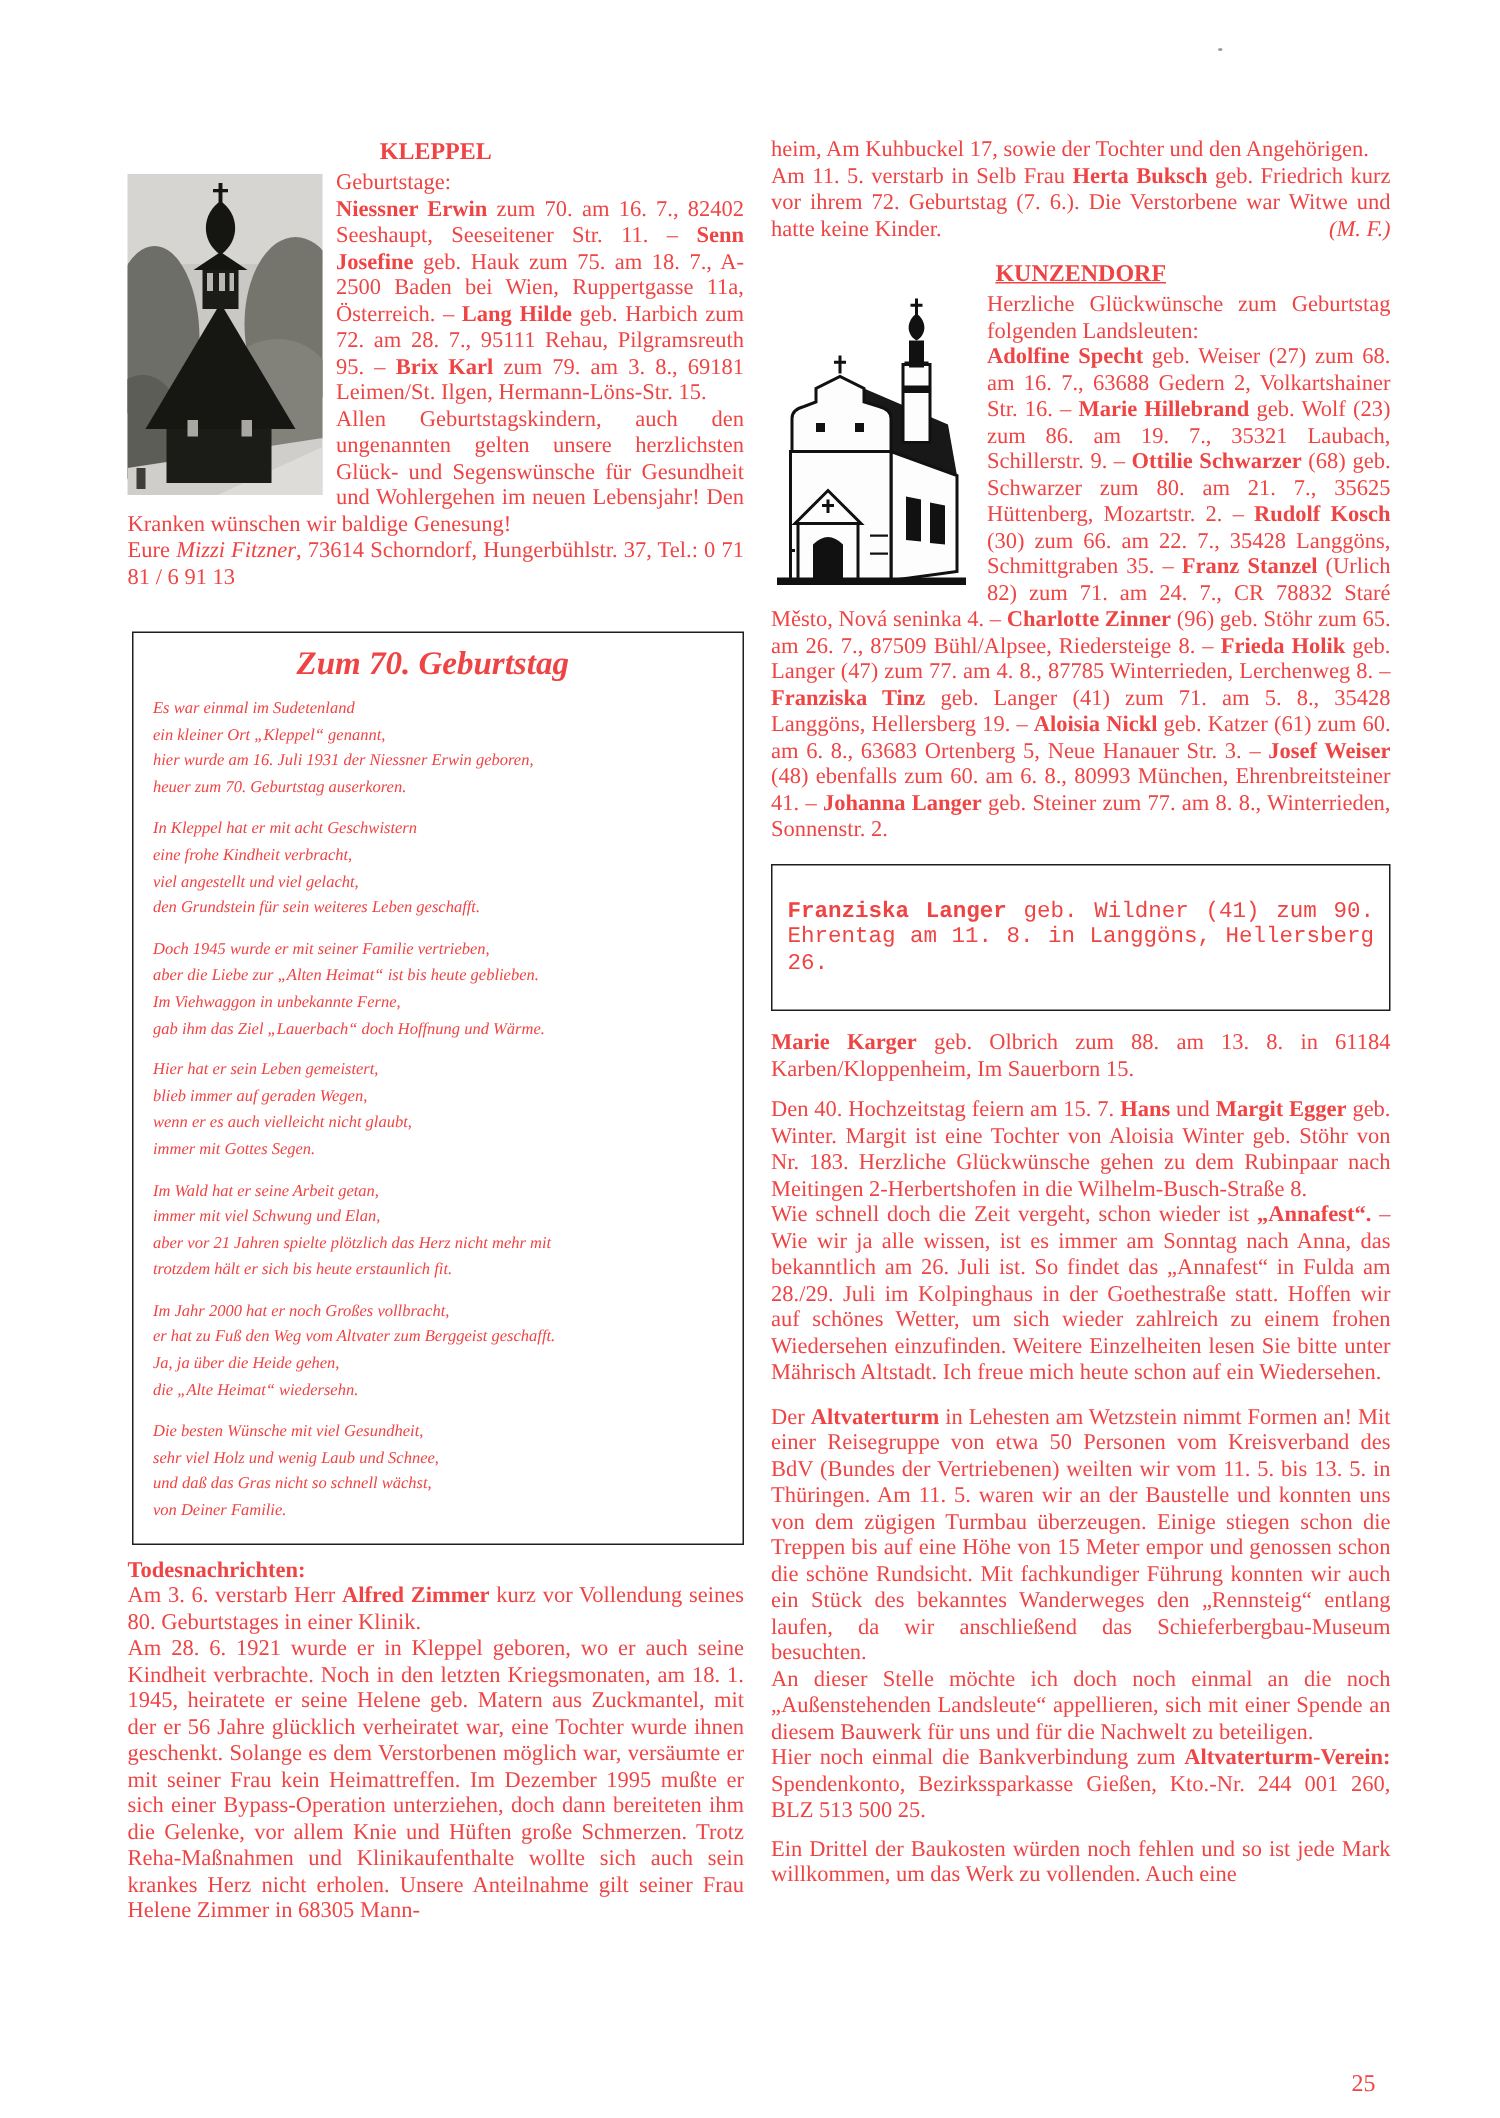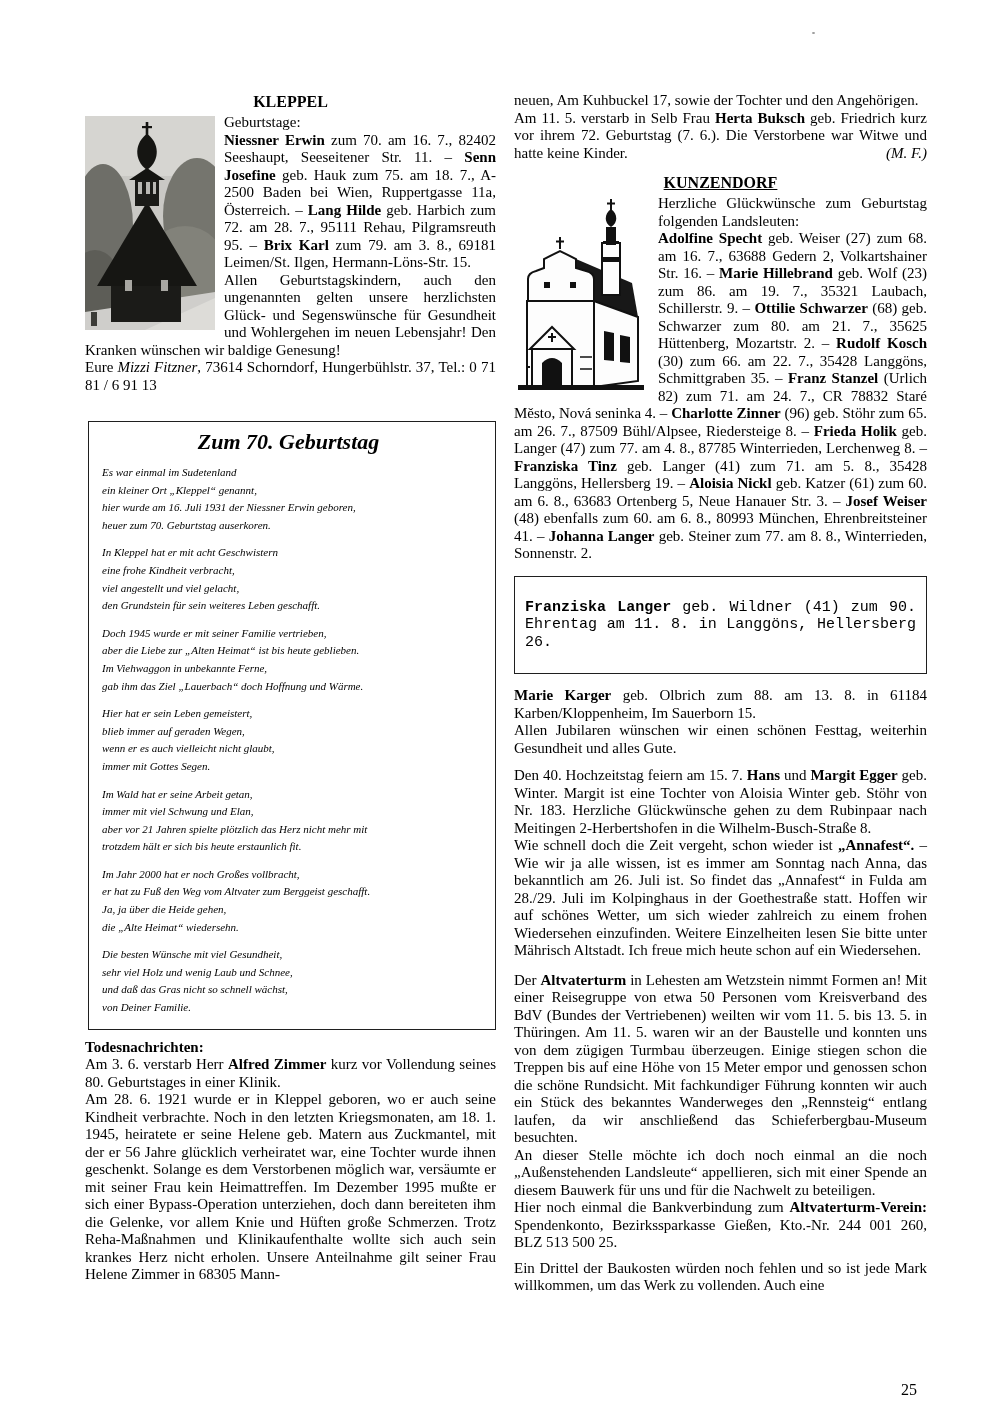"KLEPPEL" .page { color: #000000 -> #ef4444 }
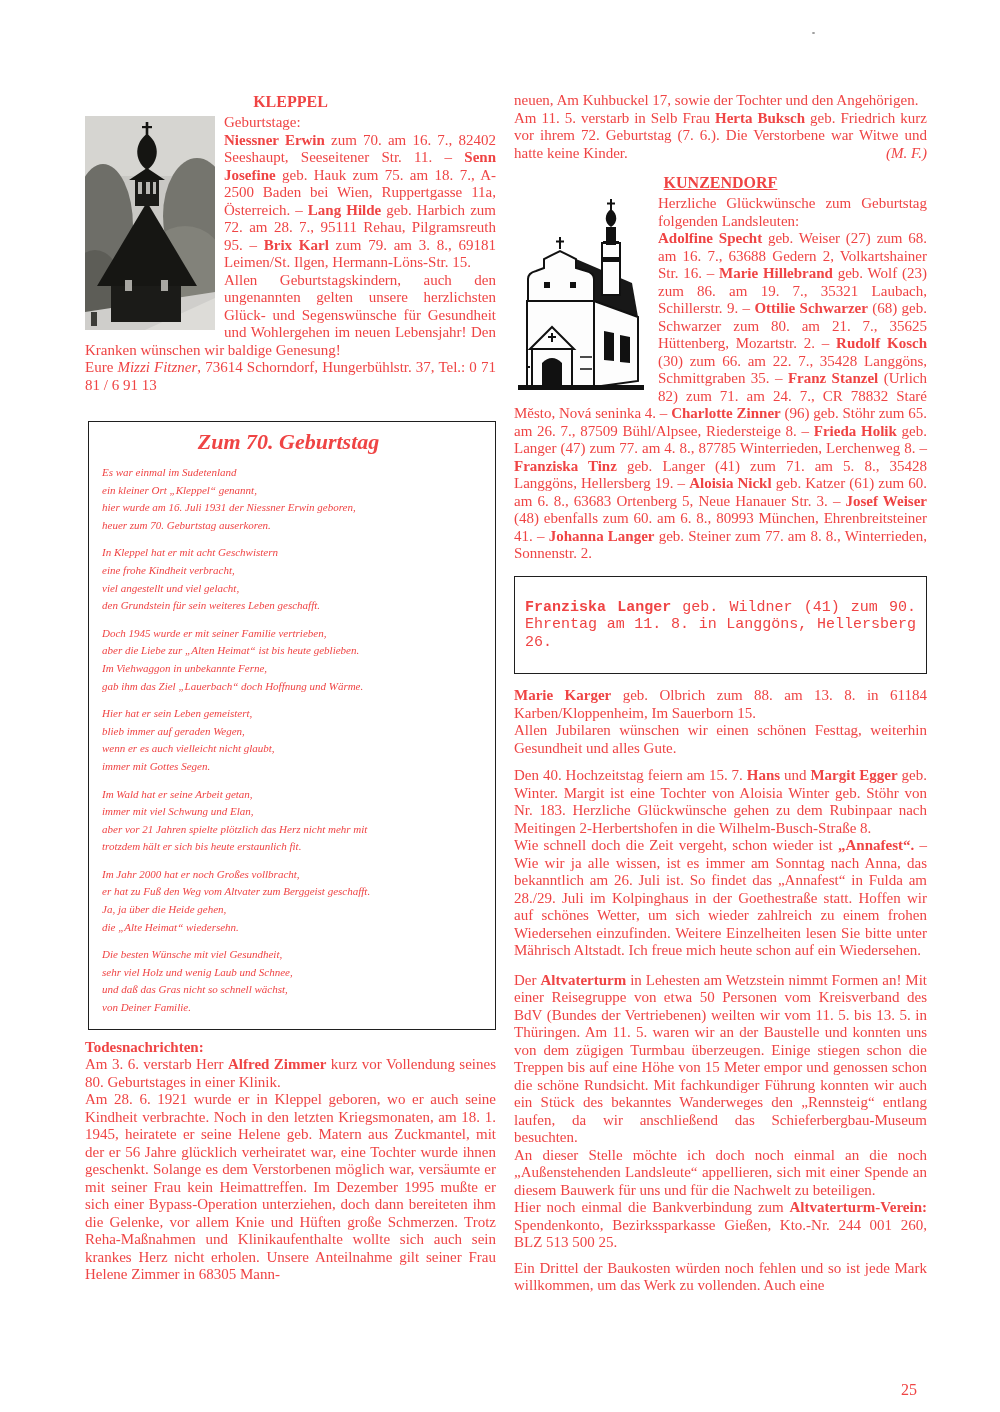"neuen, Am Kuhbuckel 17, sowie" span { text: neuen -> heim }
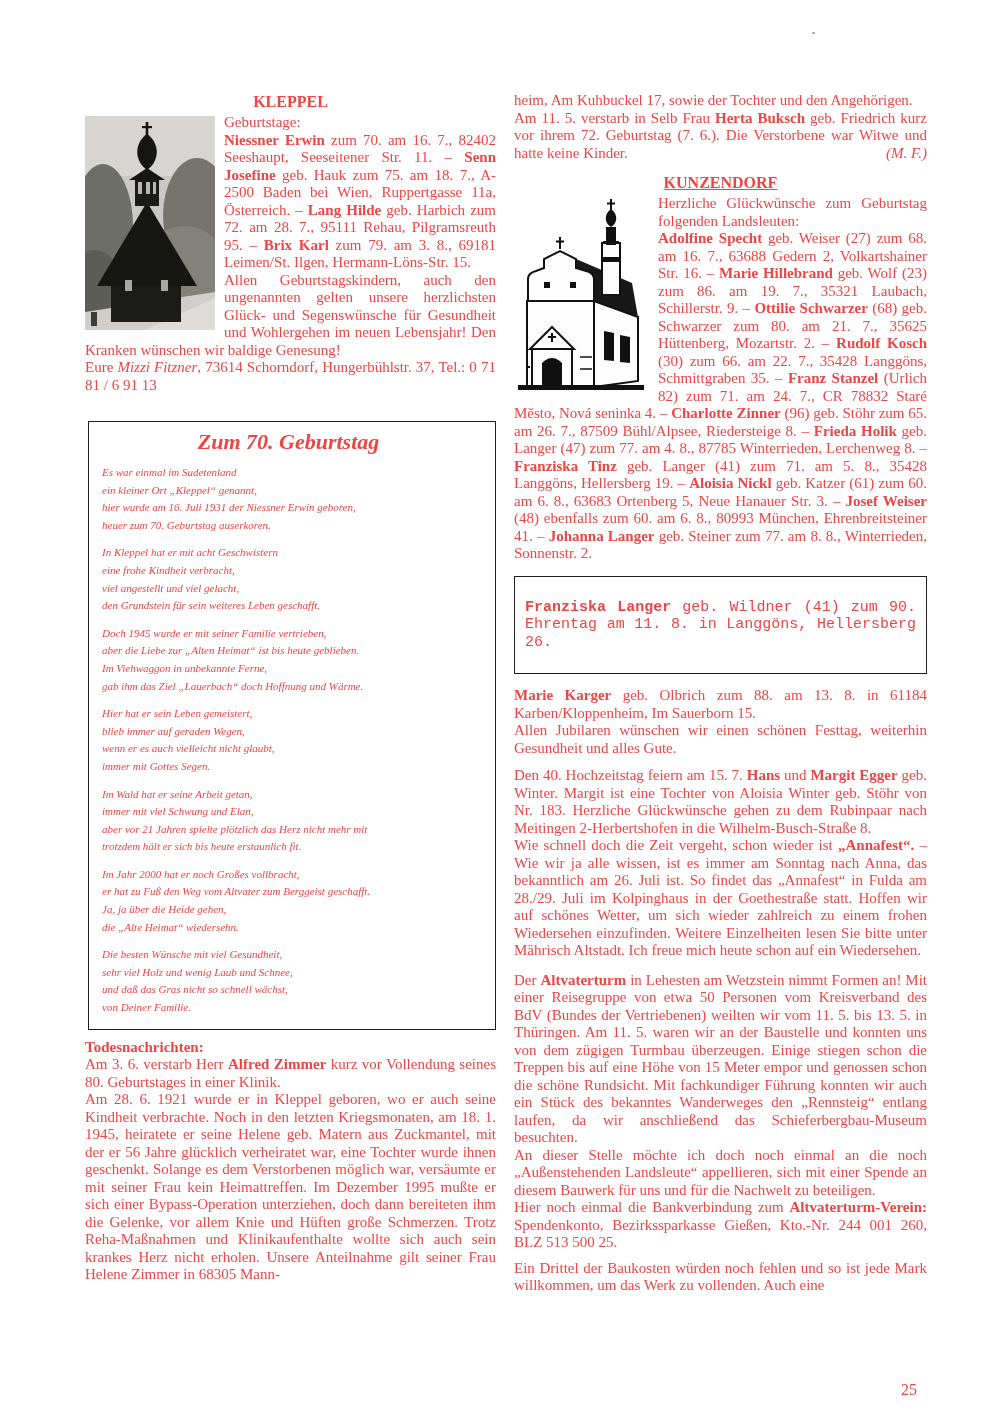"Allen Jubilaren wünschen wir einen" p.para { html: <p><span>Allen Jubilaren wünschen wir einen schönen Festtag, weiterhin Gesundheit und alles Gute.</span></p> -> none }
